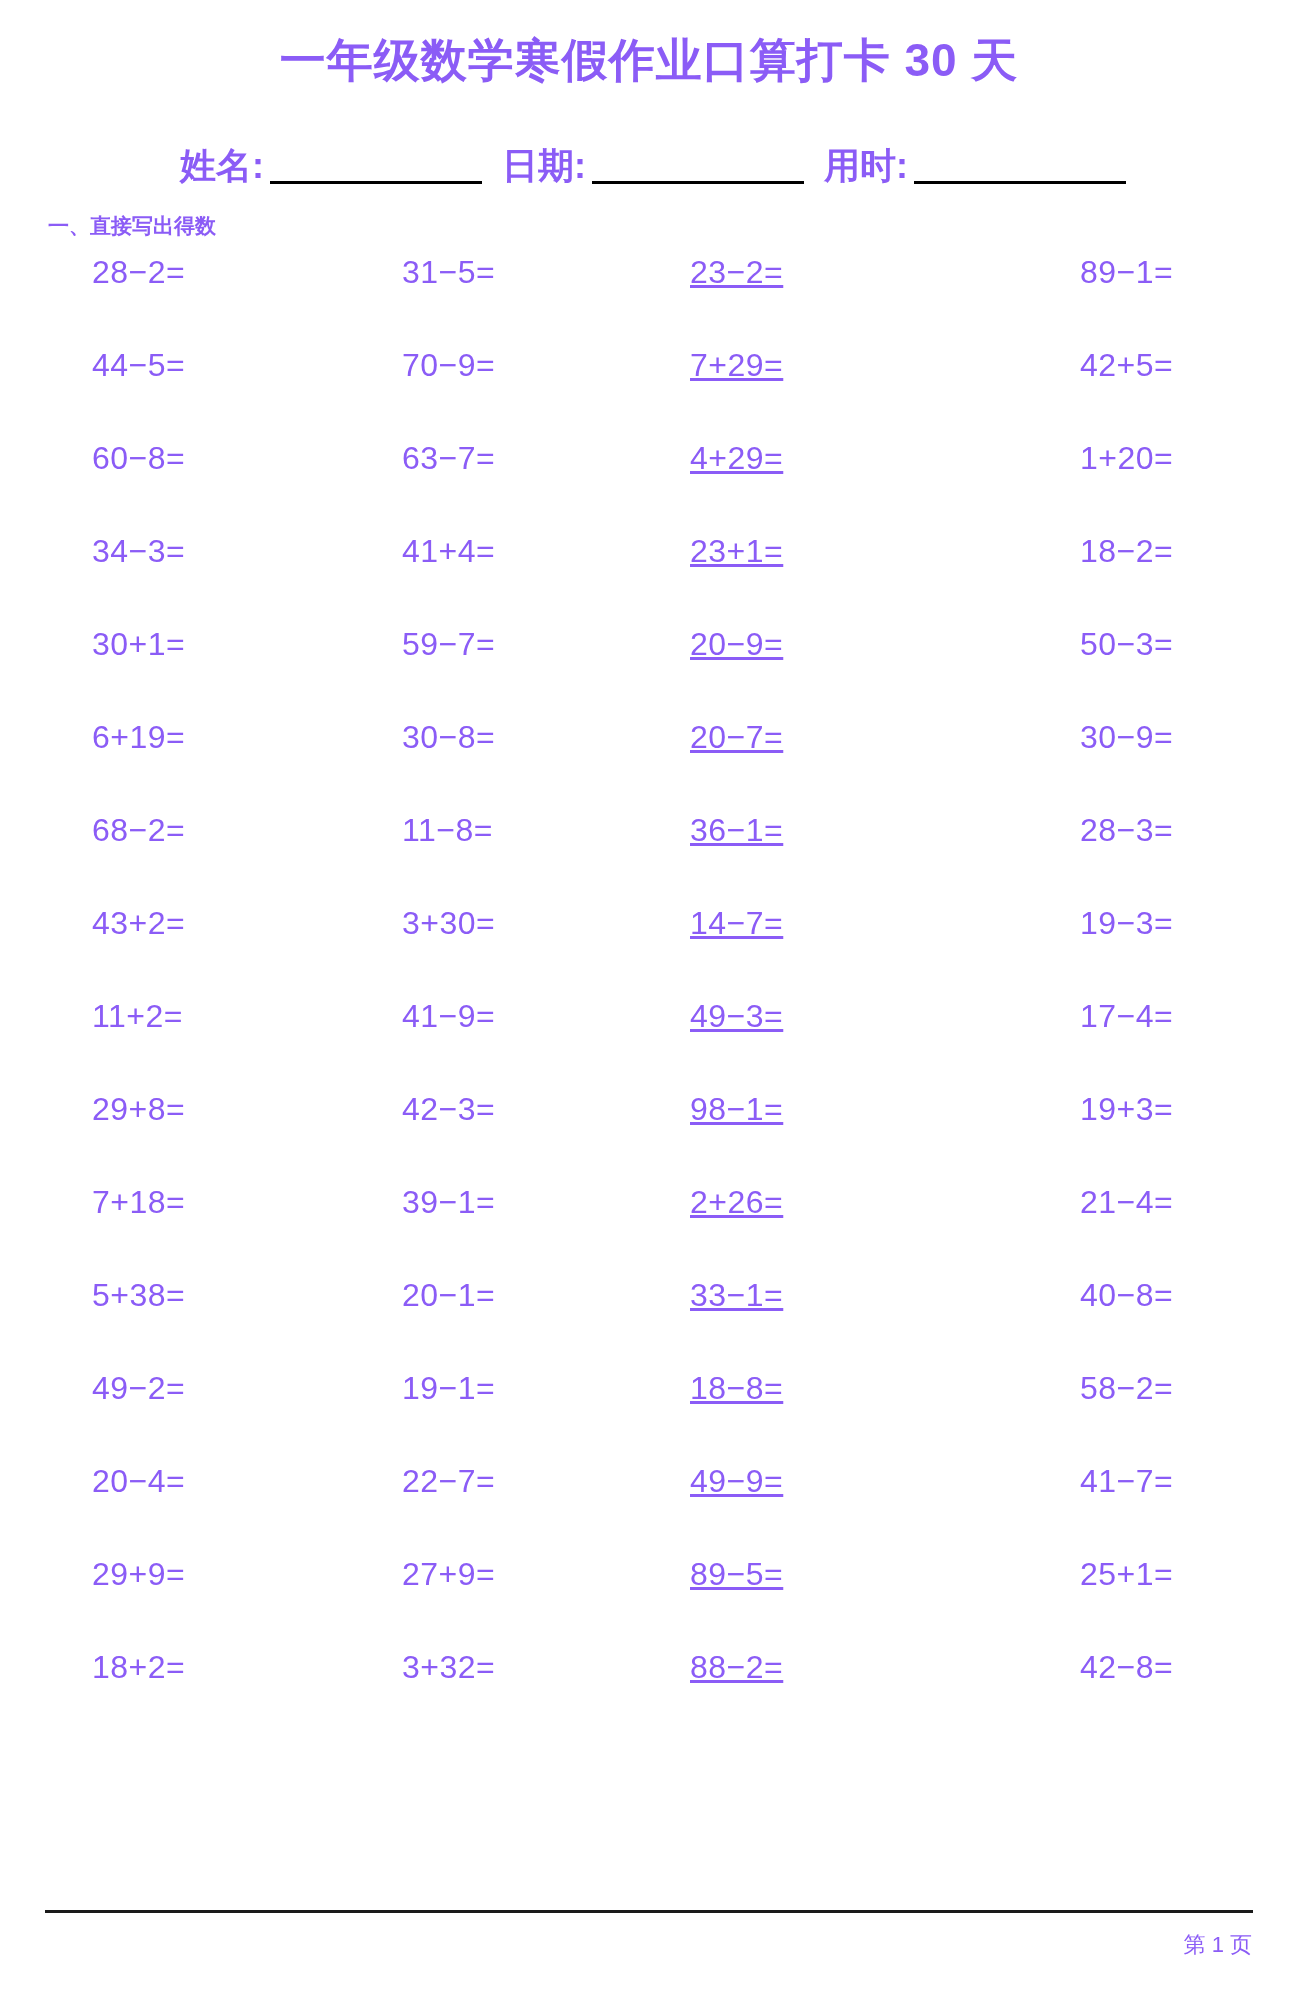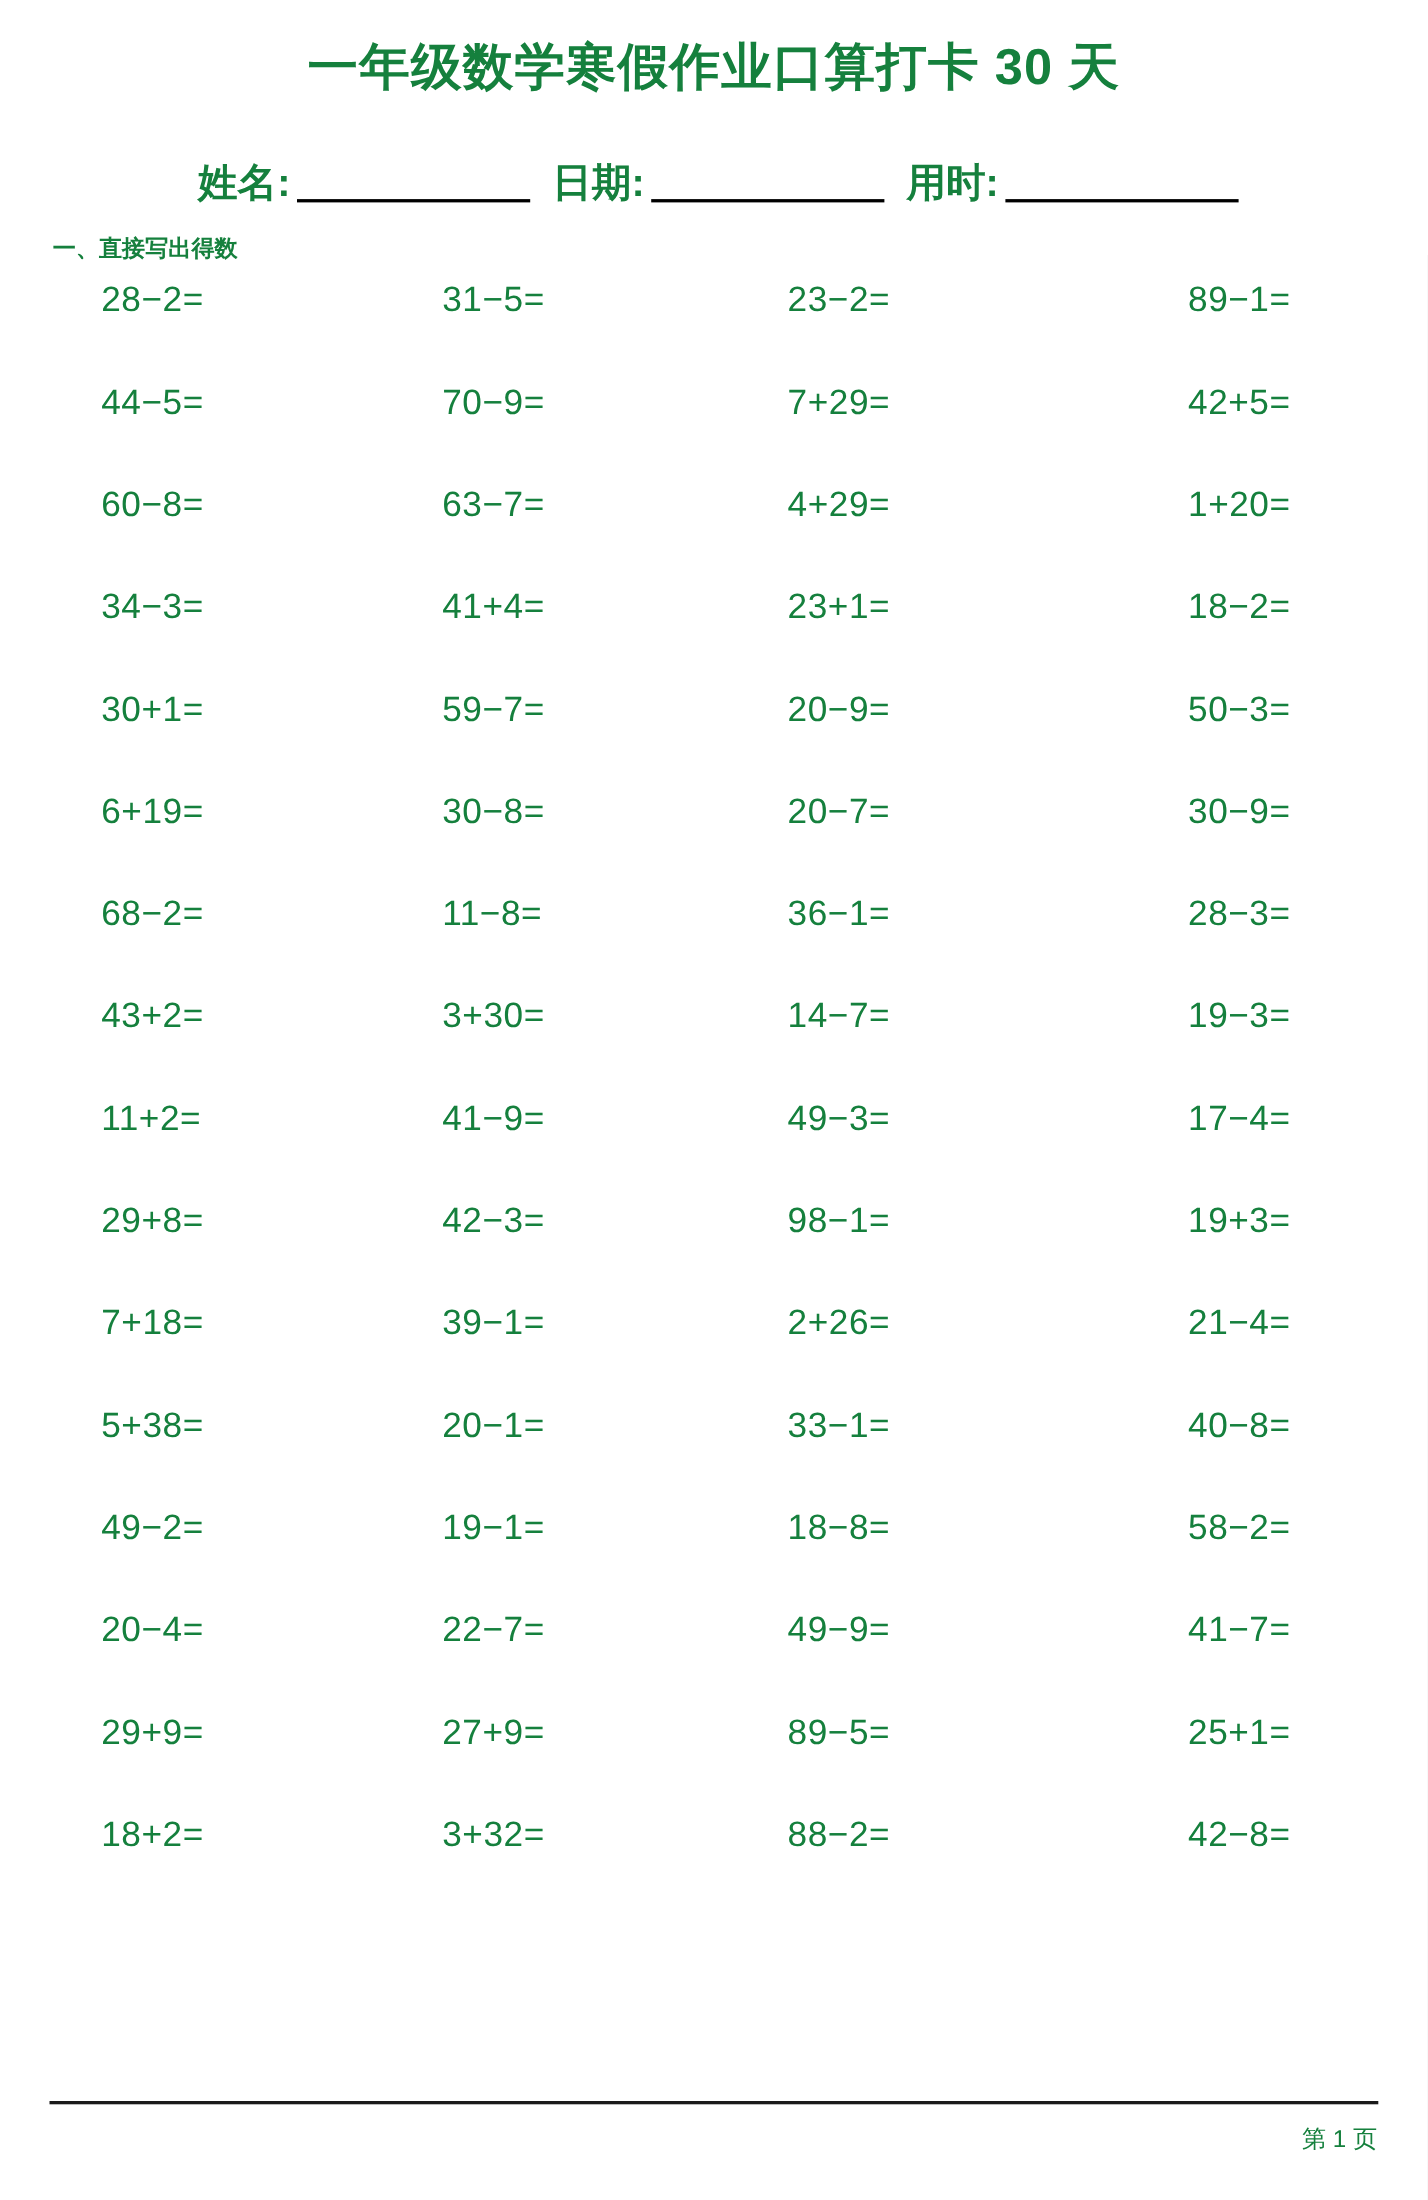"一年级数学寒假作业口算打卡 30 天" .page { color: #15803d -> #8b5cf6 }
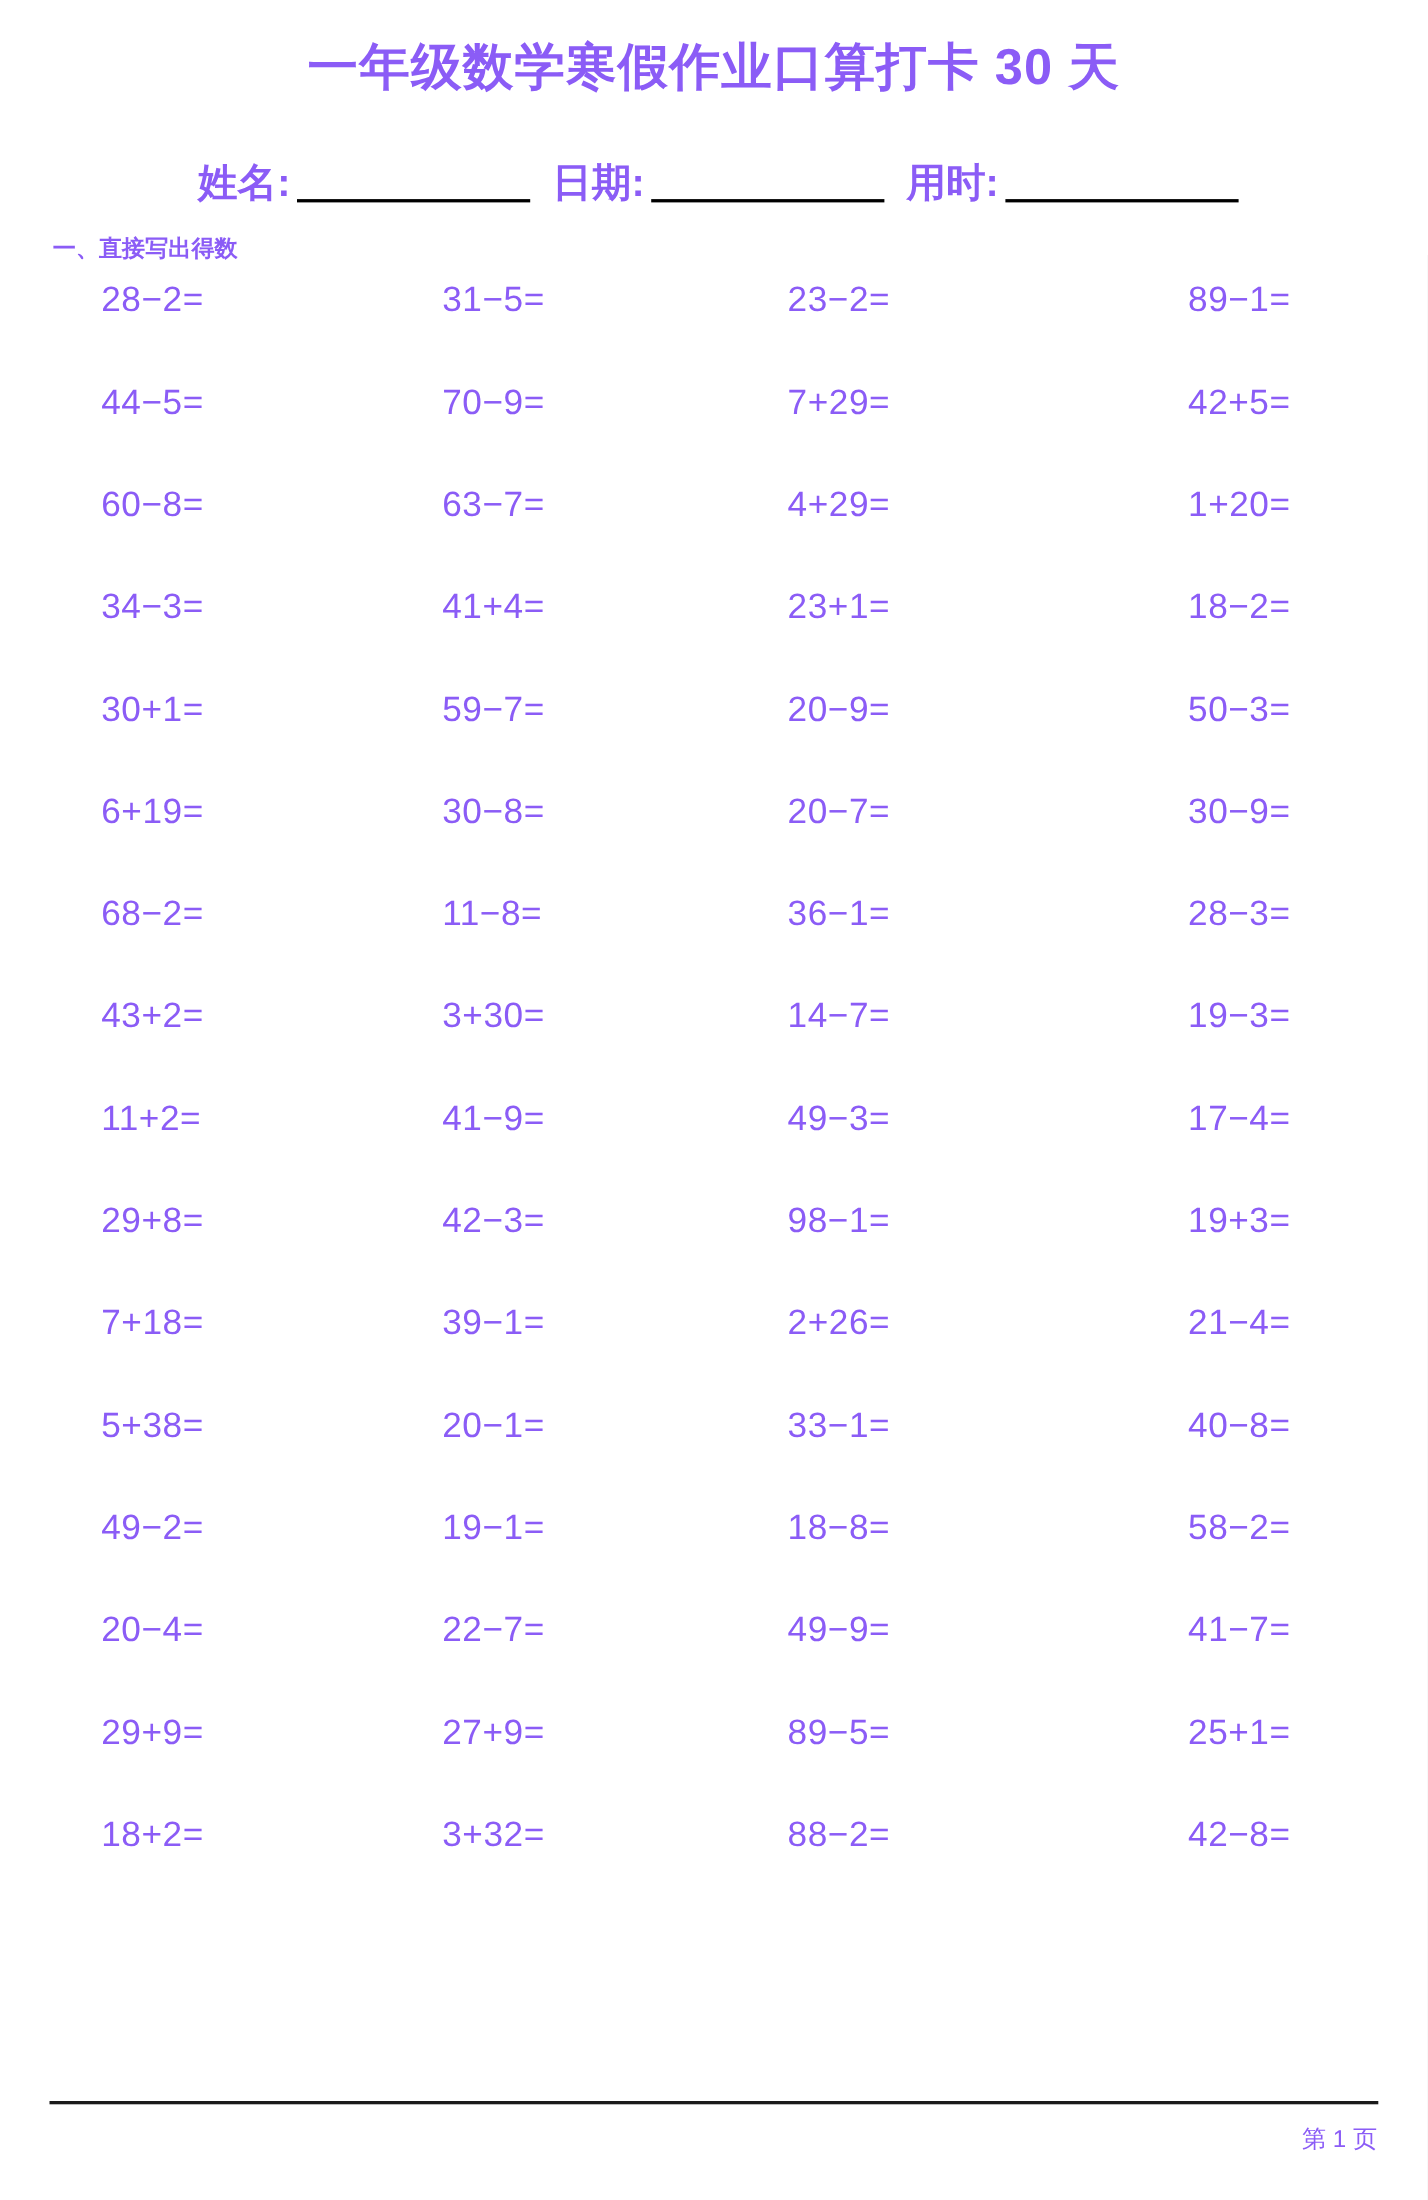"23−2=" .c:nth-child(3) { left: 716px -> 690px; text-decoration: none -> underline }
